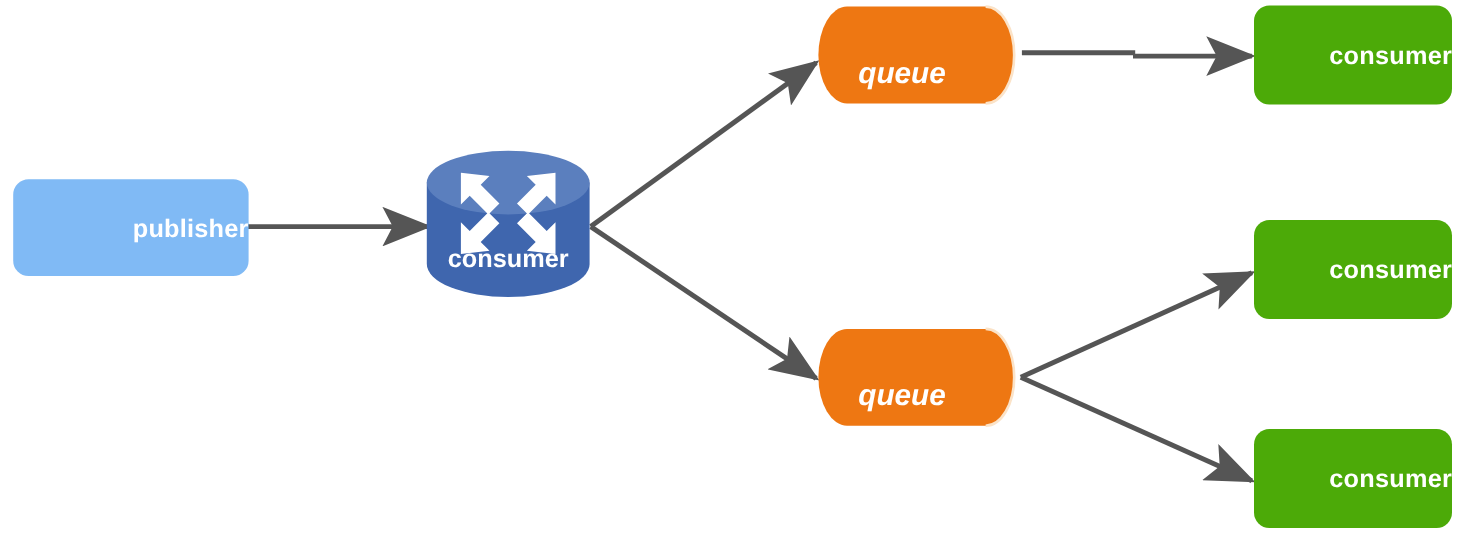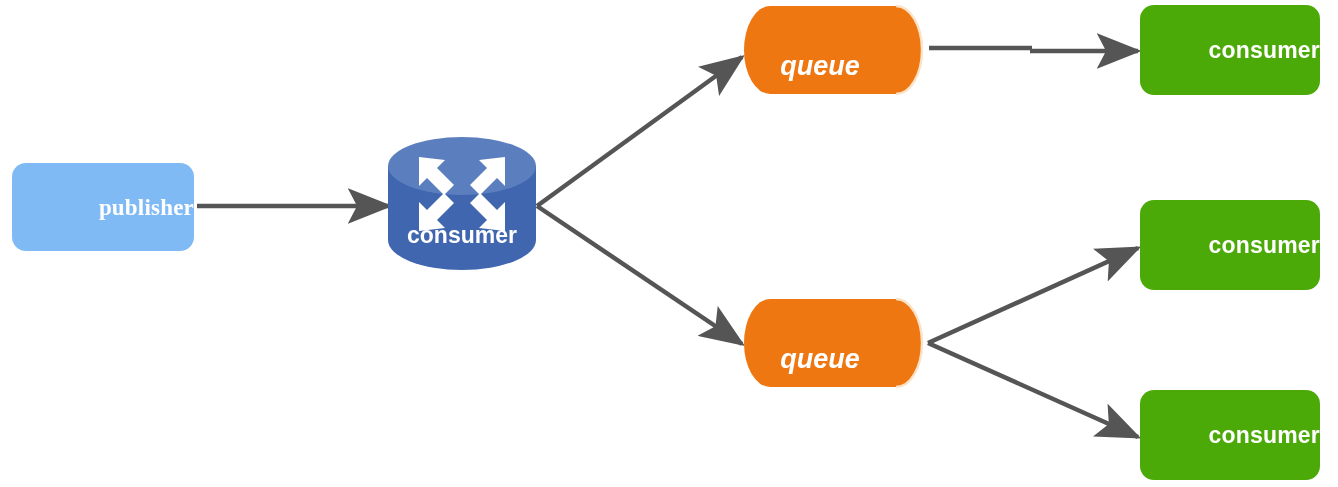"publisher" .publisher-node { font-family: Liberation Serif, serif -> none; width: 182px -> 214px }
